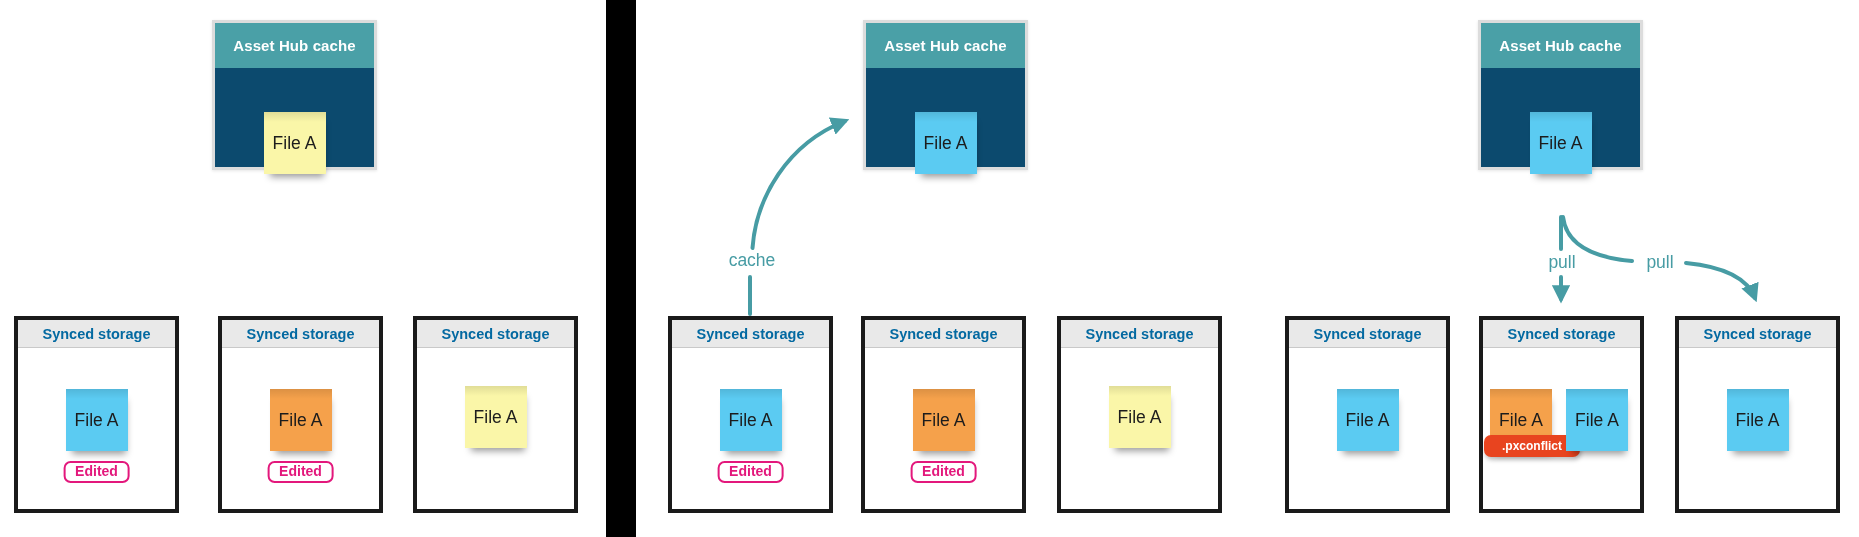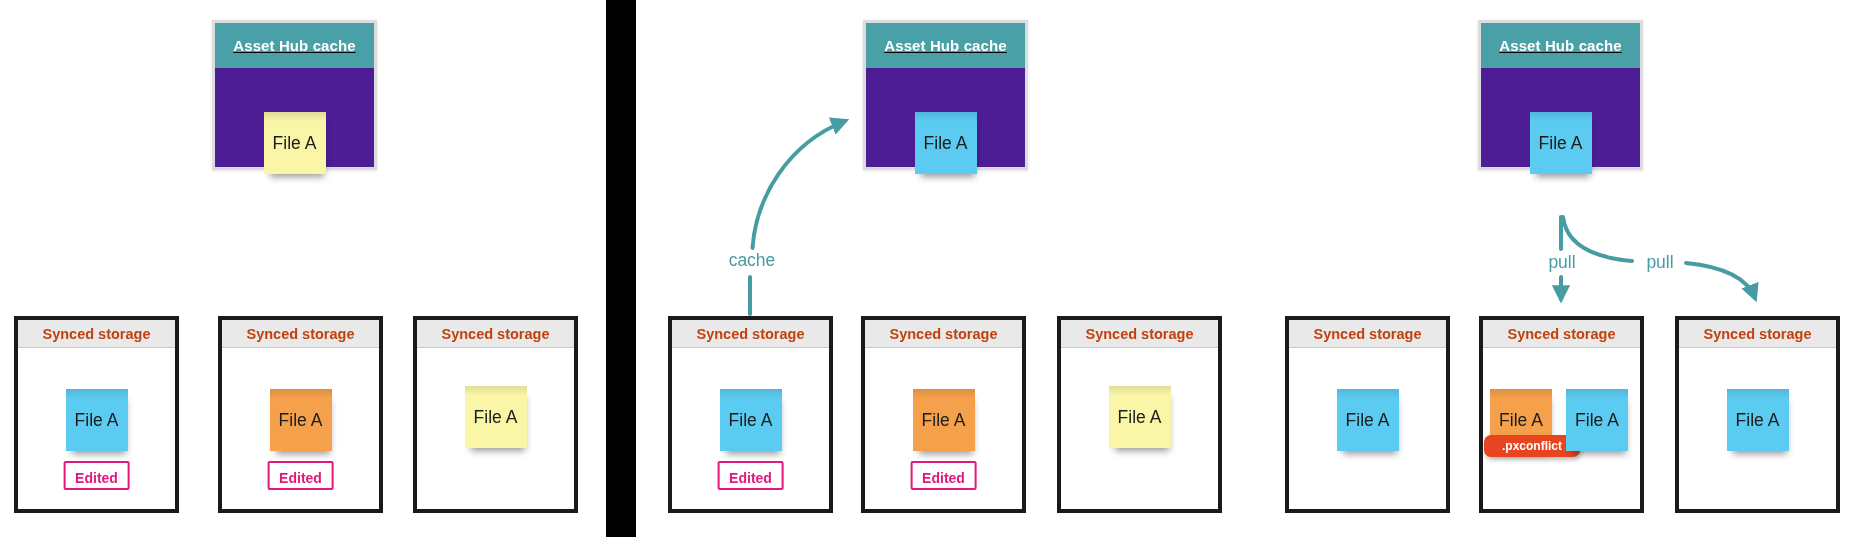"Asset Hub cache" .cache-box { background: #4c1d95 -> #0c4a6e; text-decoration: underline -> none }
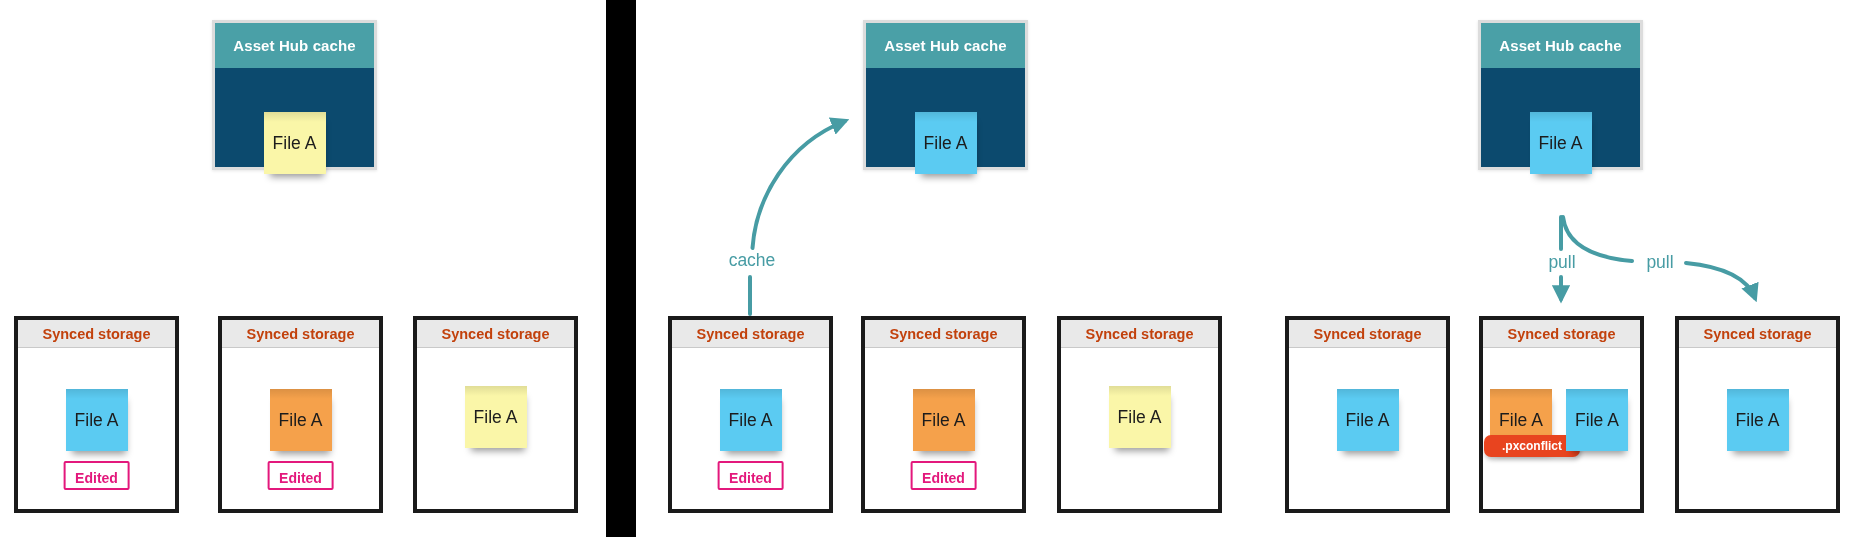"Synced storage" .storage-header { color: #c2410c -> #0369a1 }
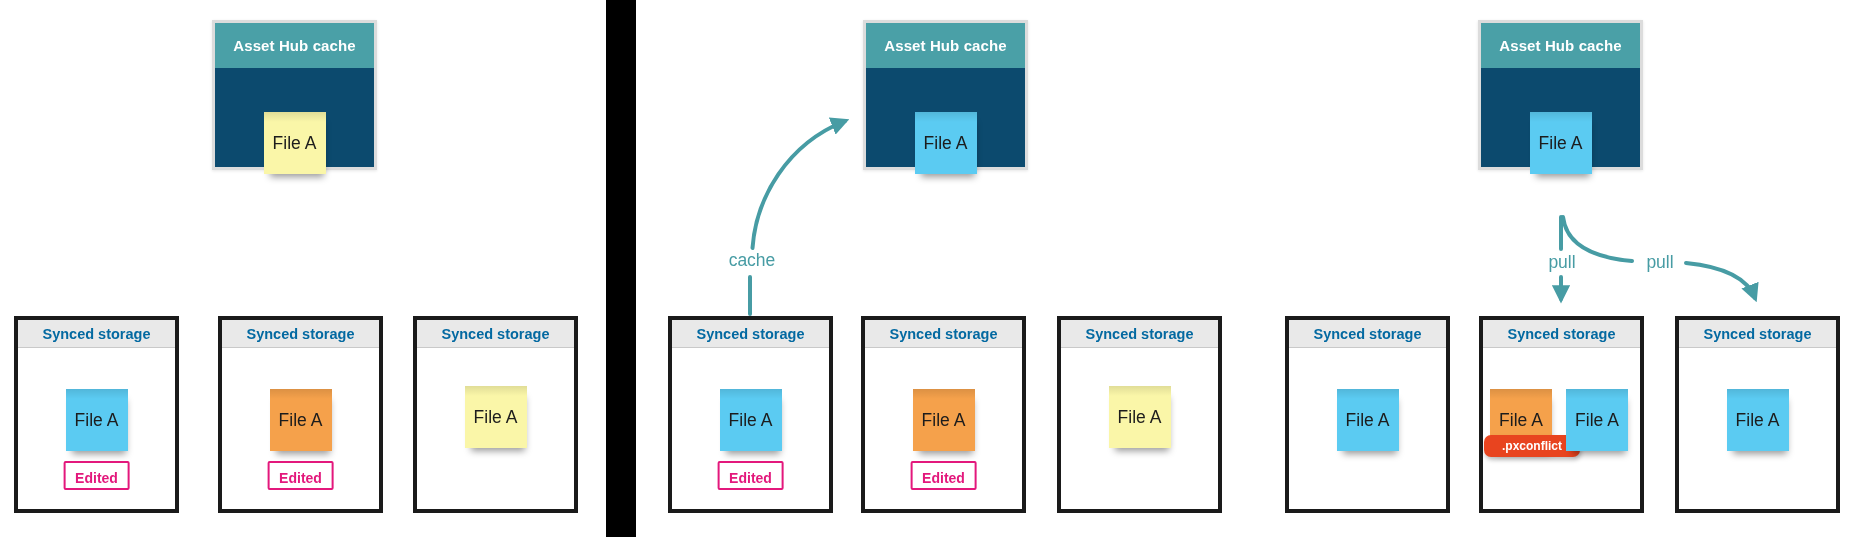"Edited" .edited-badge { border-radius: 2px -> 7px; padding: 7px 10px 2px -> 0 10px 2px }
